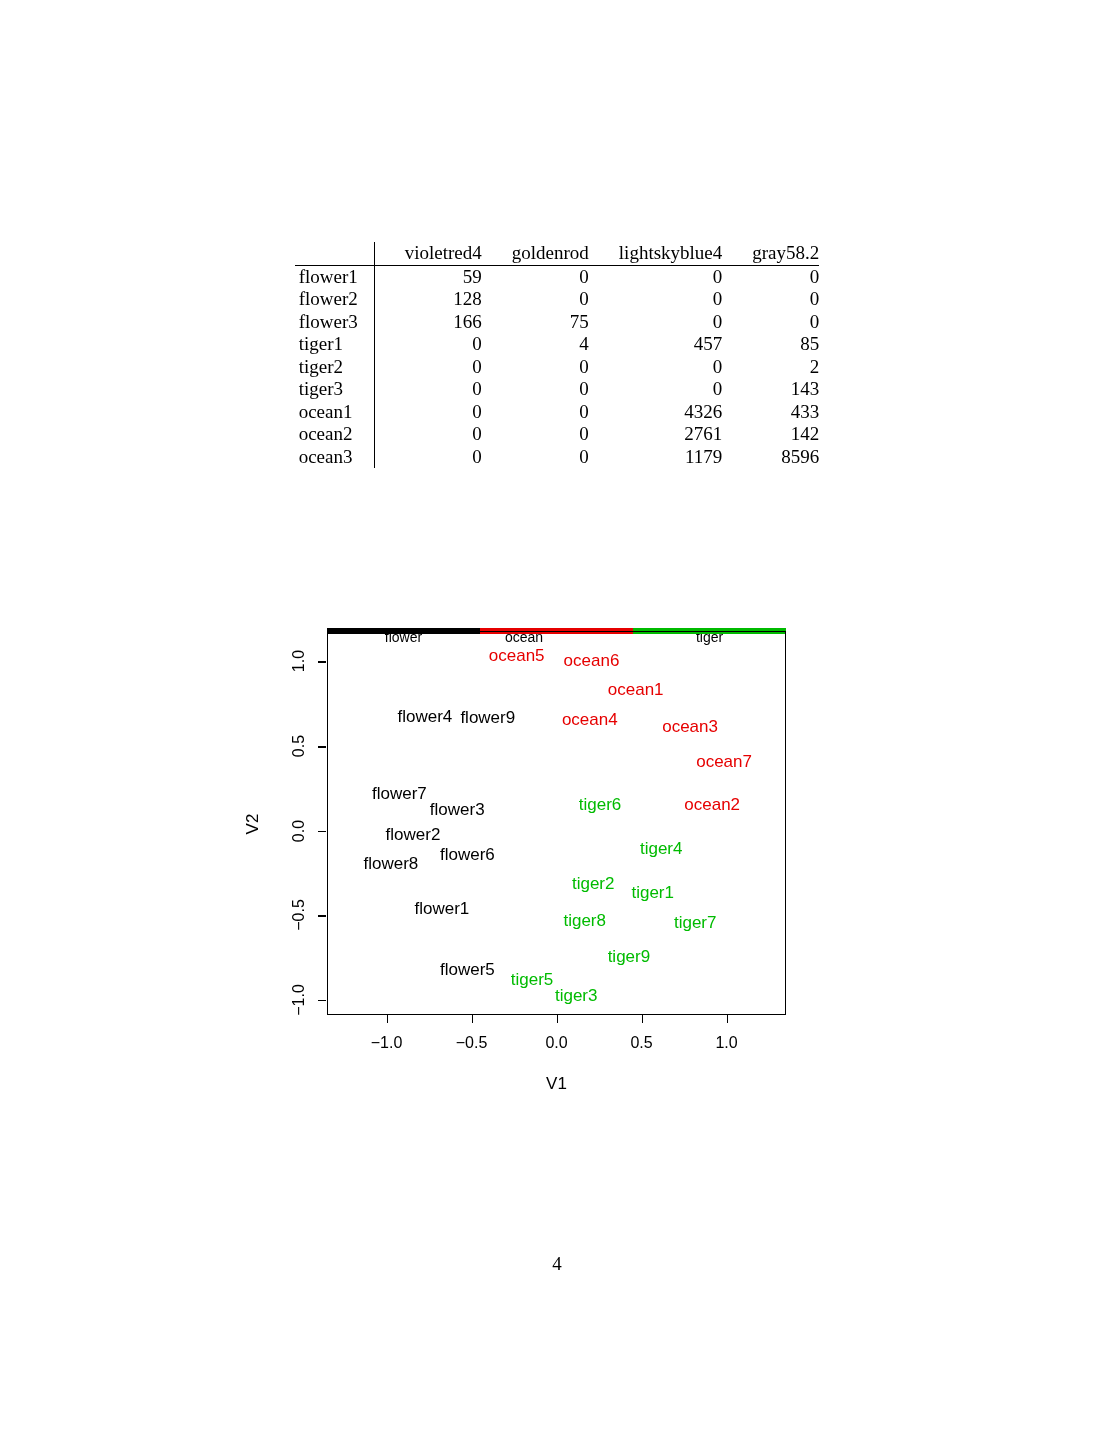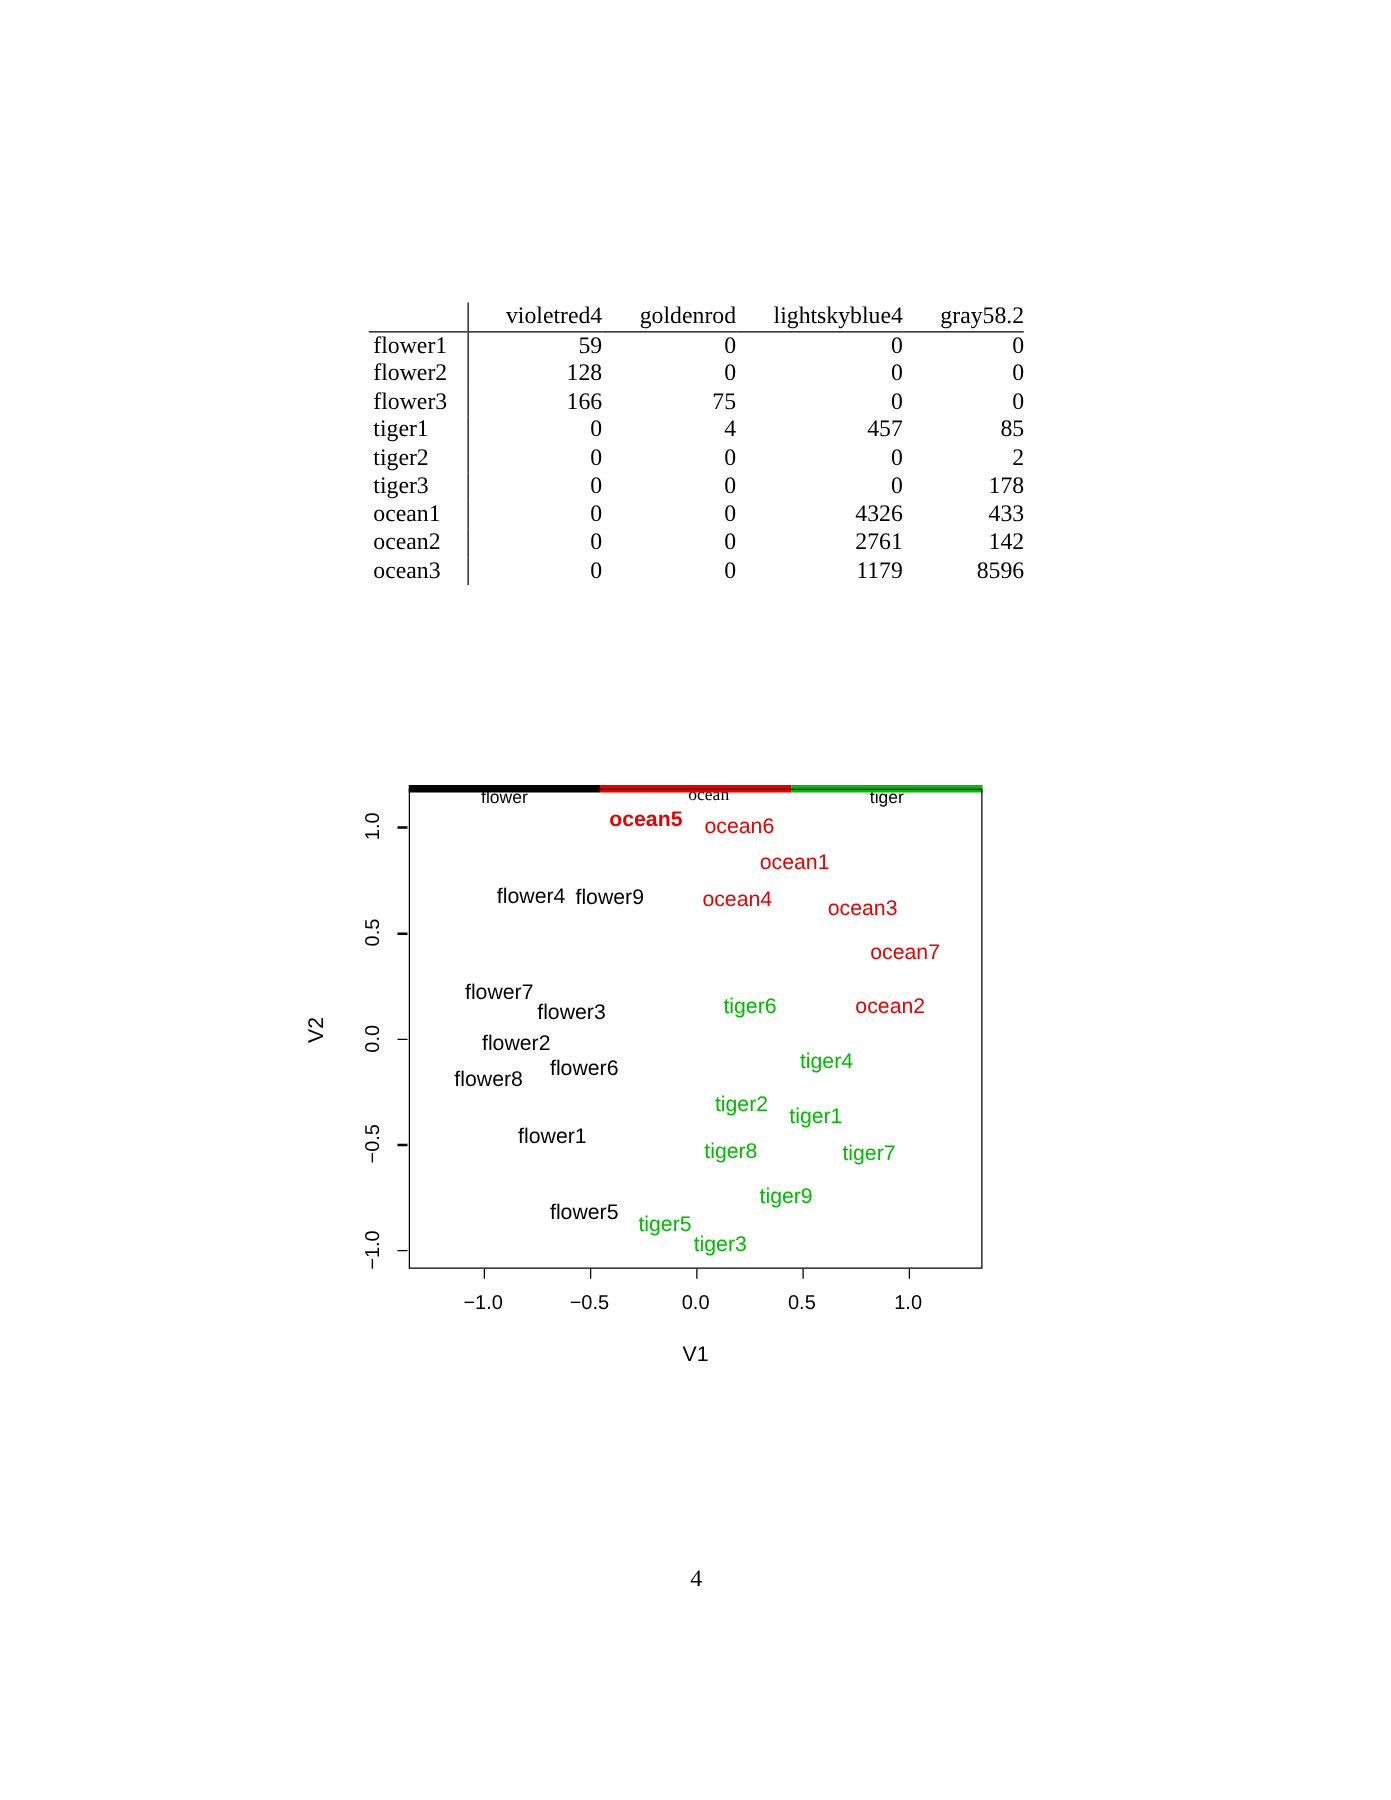"178" td { text: 178 -> 143 }
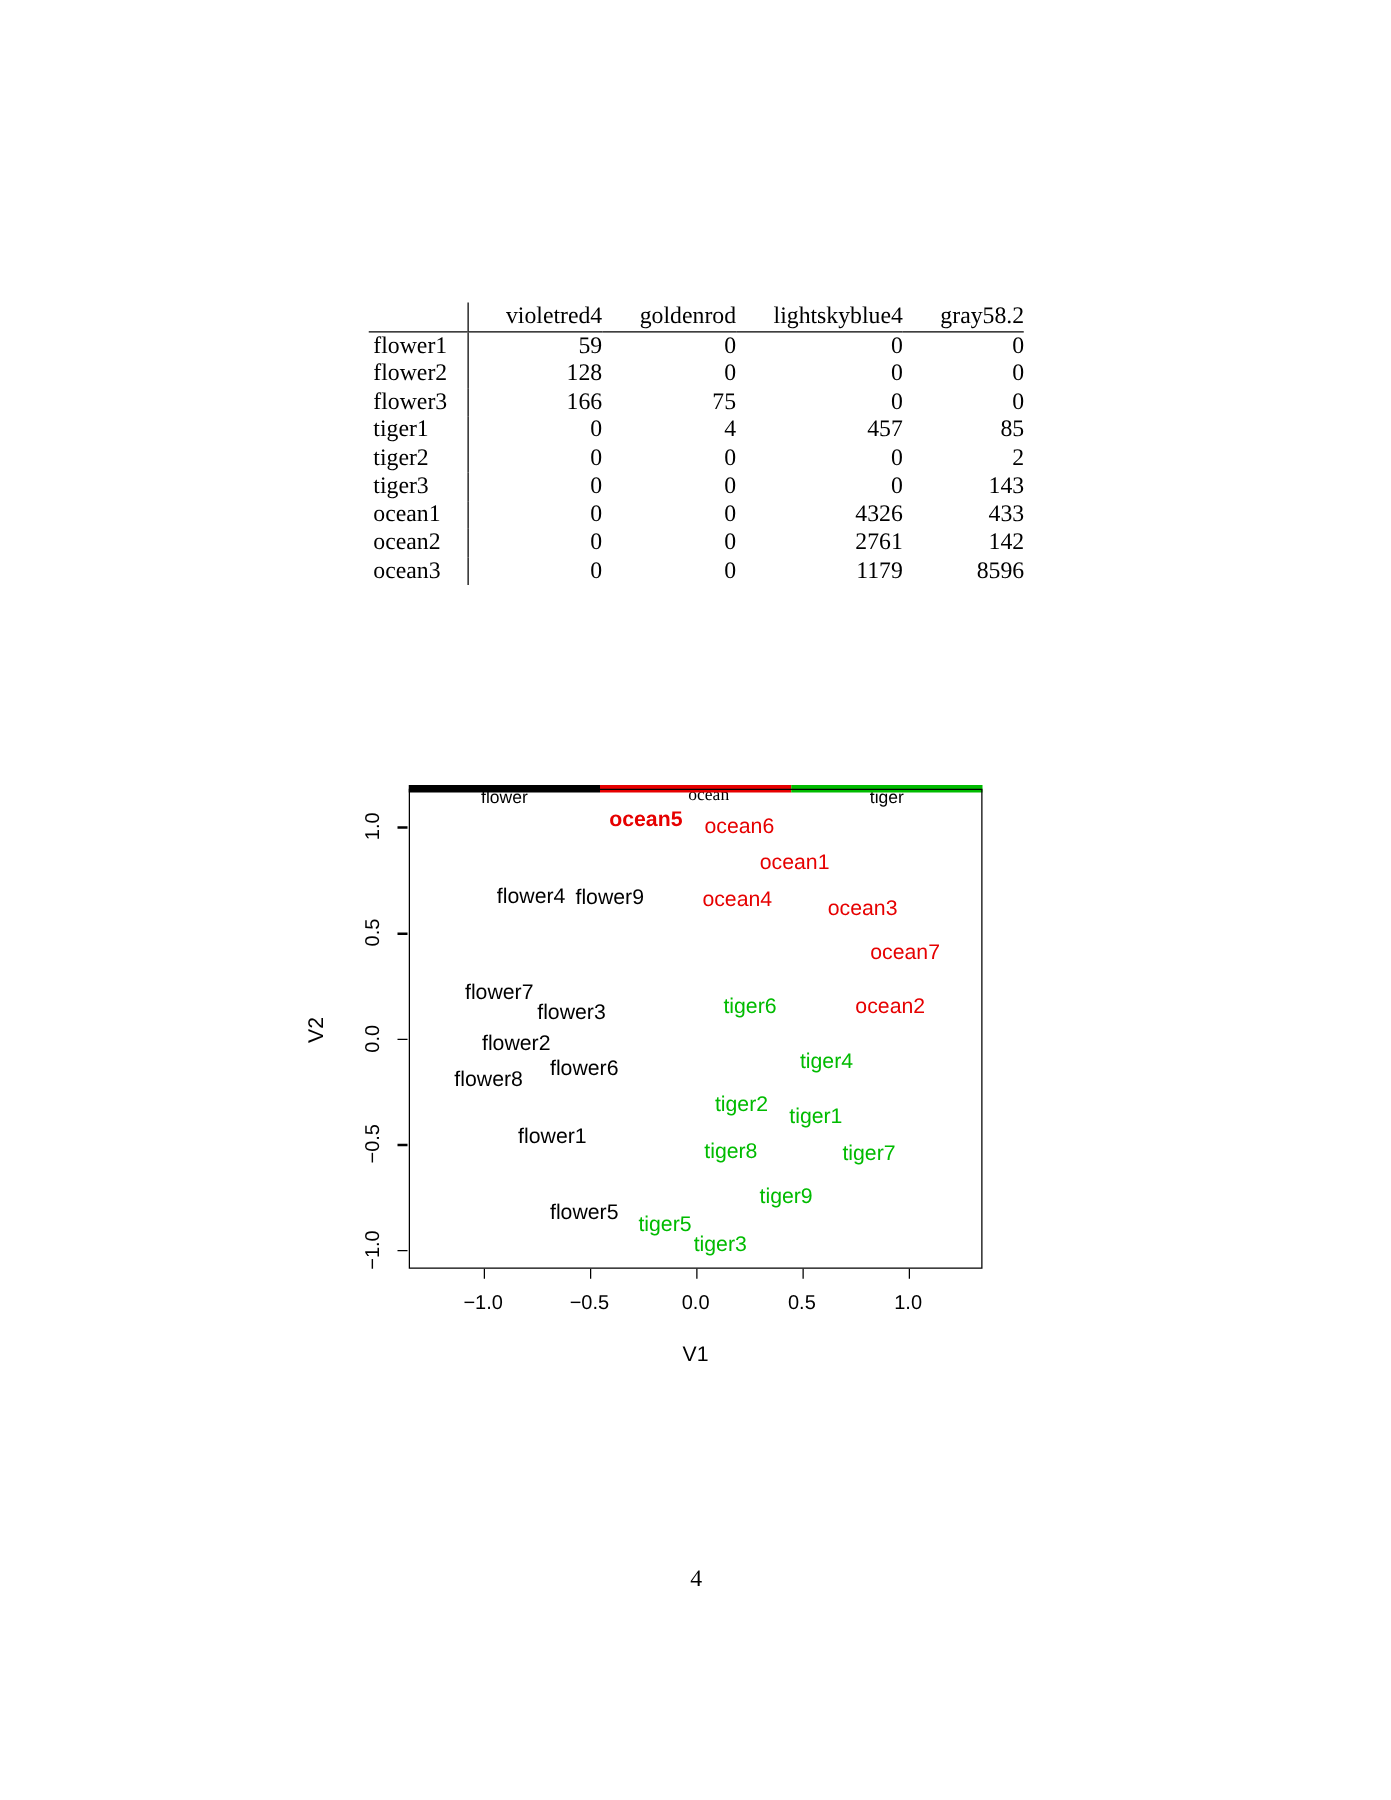"ocean" div.legend-label { font-family: Liberation Serif, serif -> none; left: 567px -> 524px }
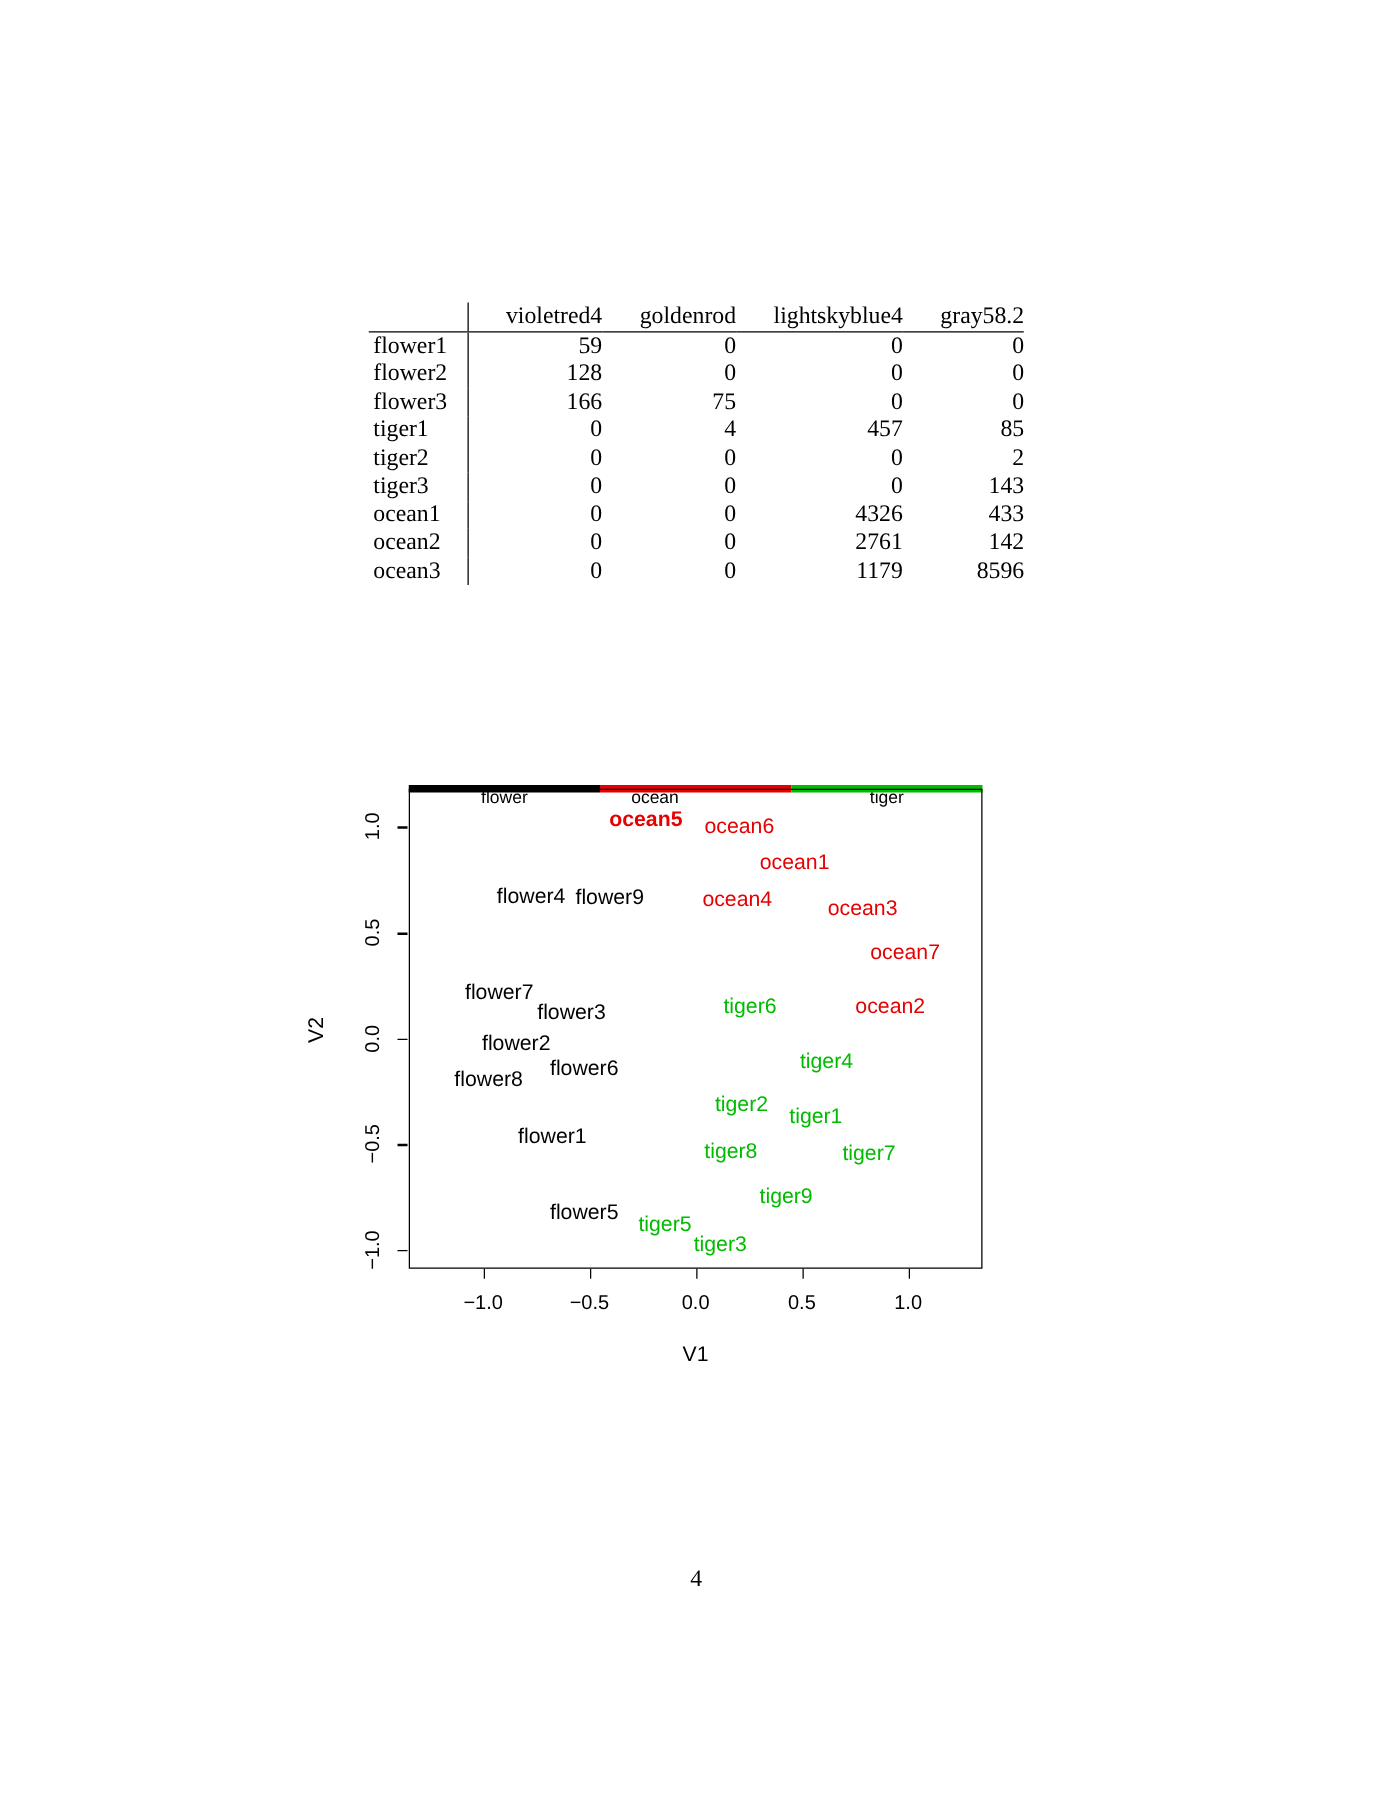"ocean5" span.pt { font-weight: bold -> none }
